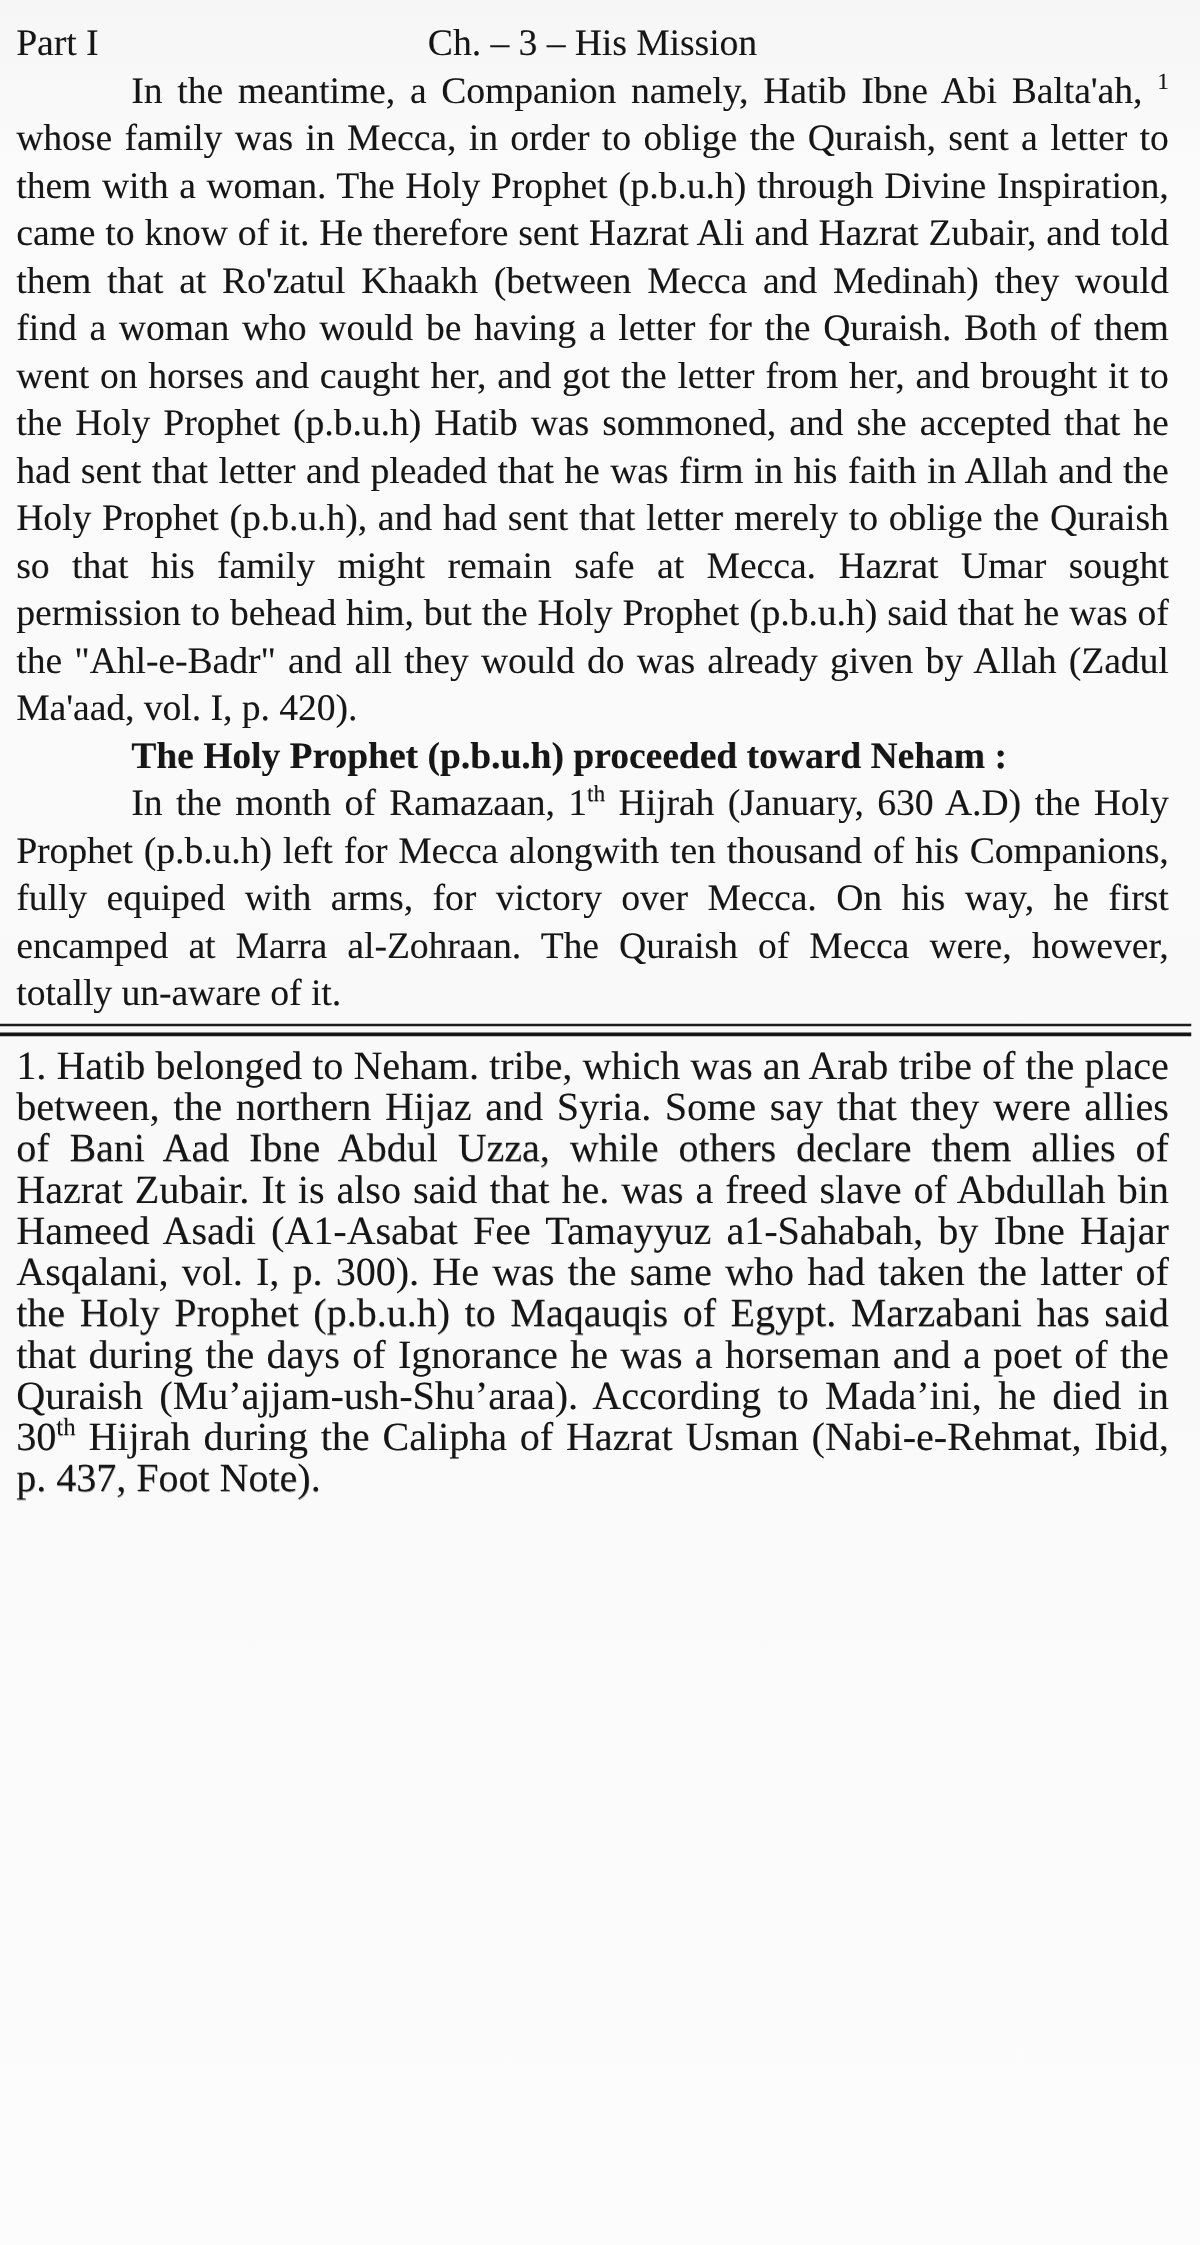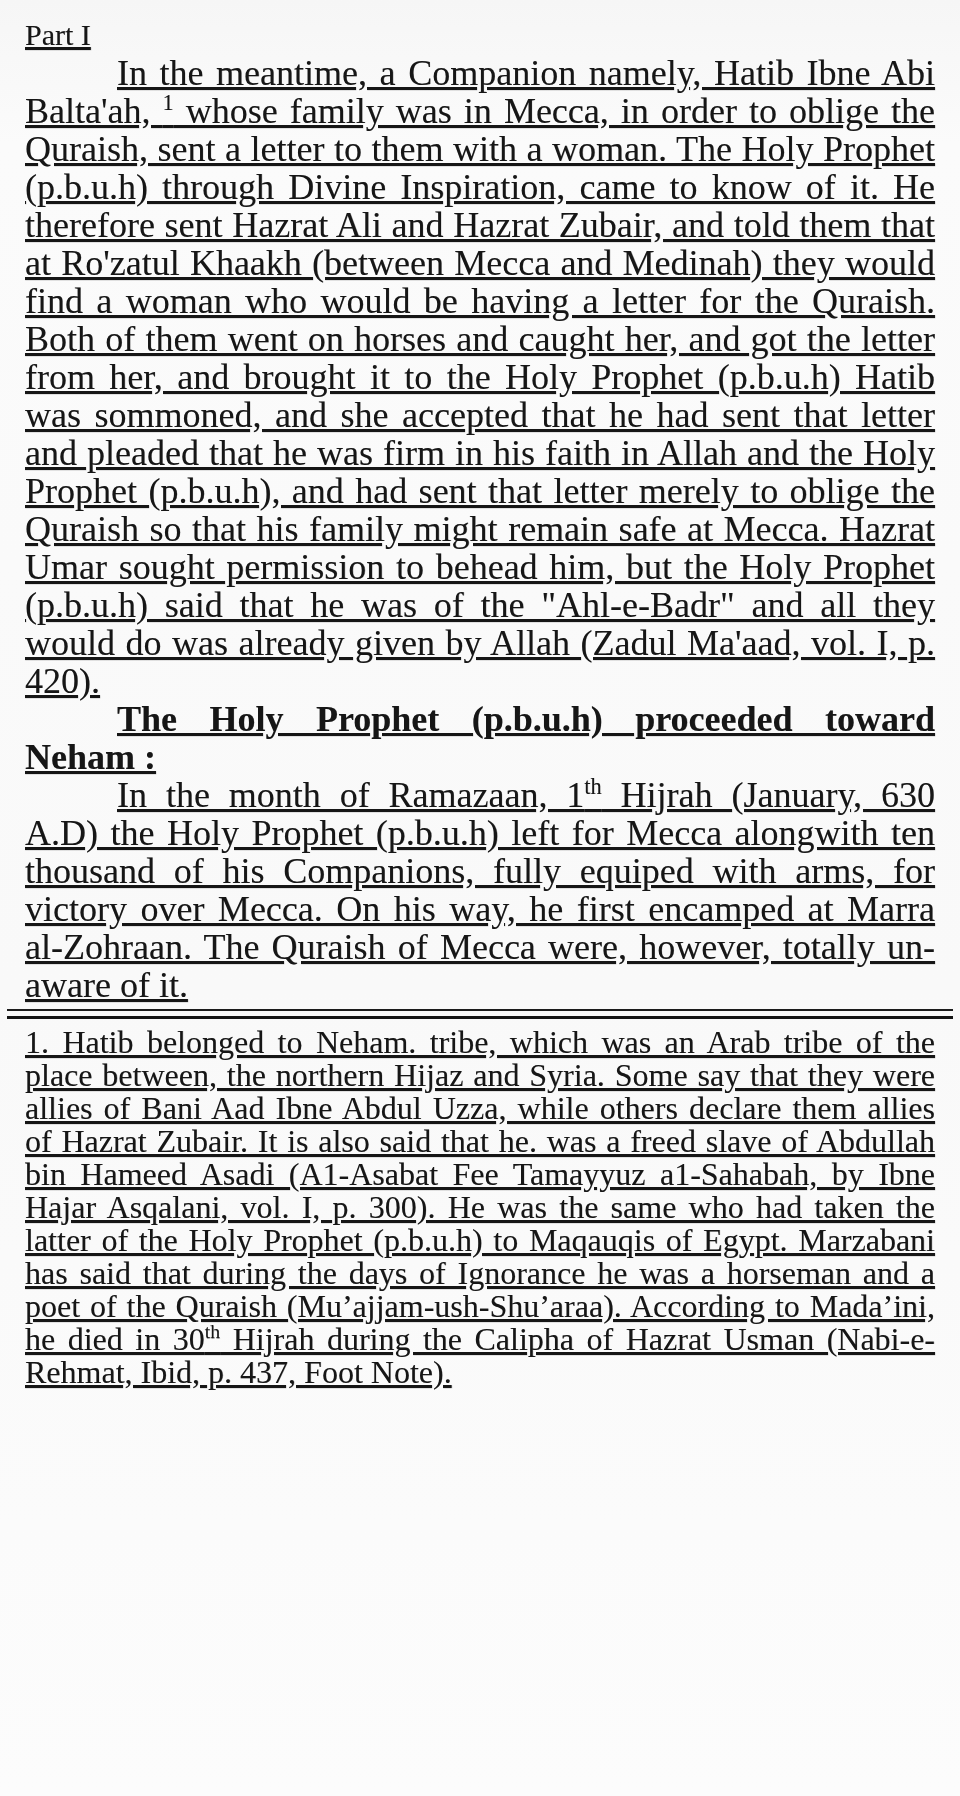"Part I" .scan-page { padding: 16px 25px 0 25px -> 16px 25px 0 13px; text-decoration: underline -> none }
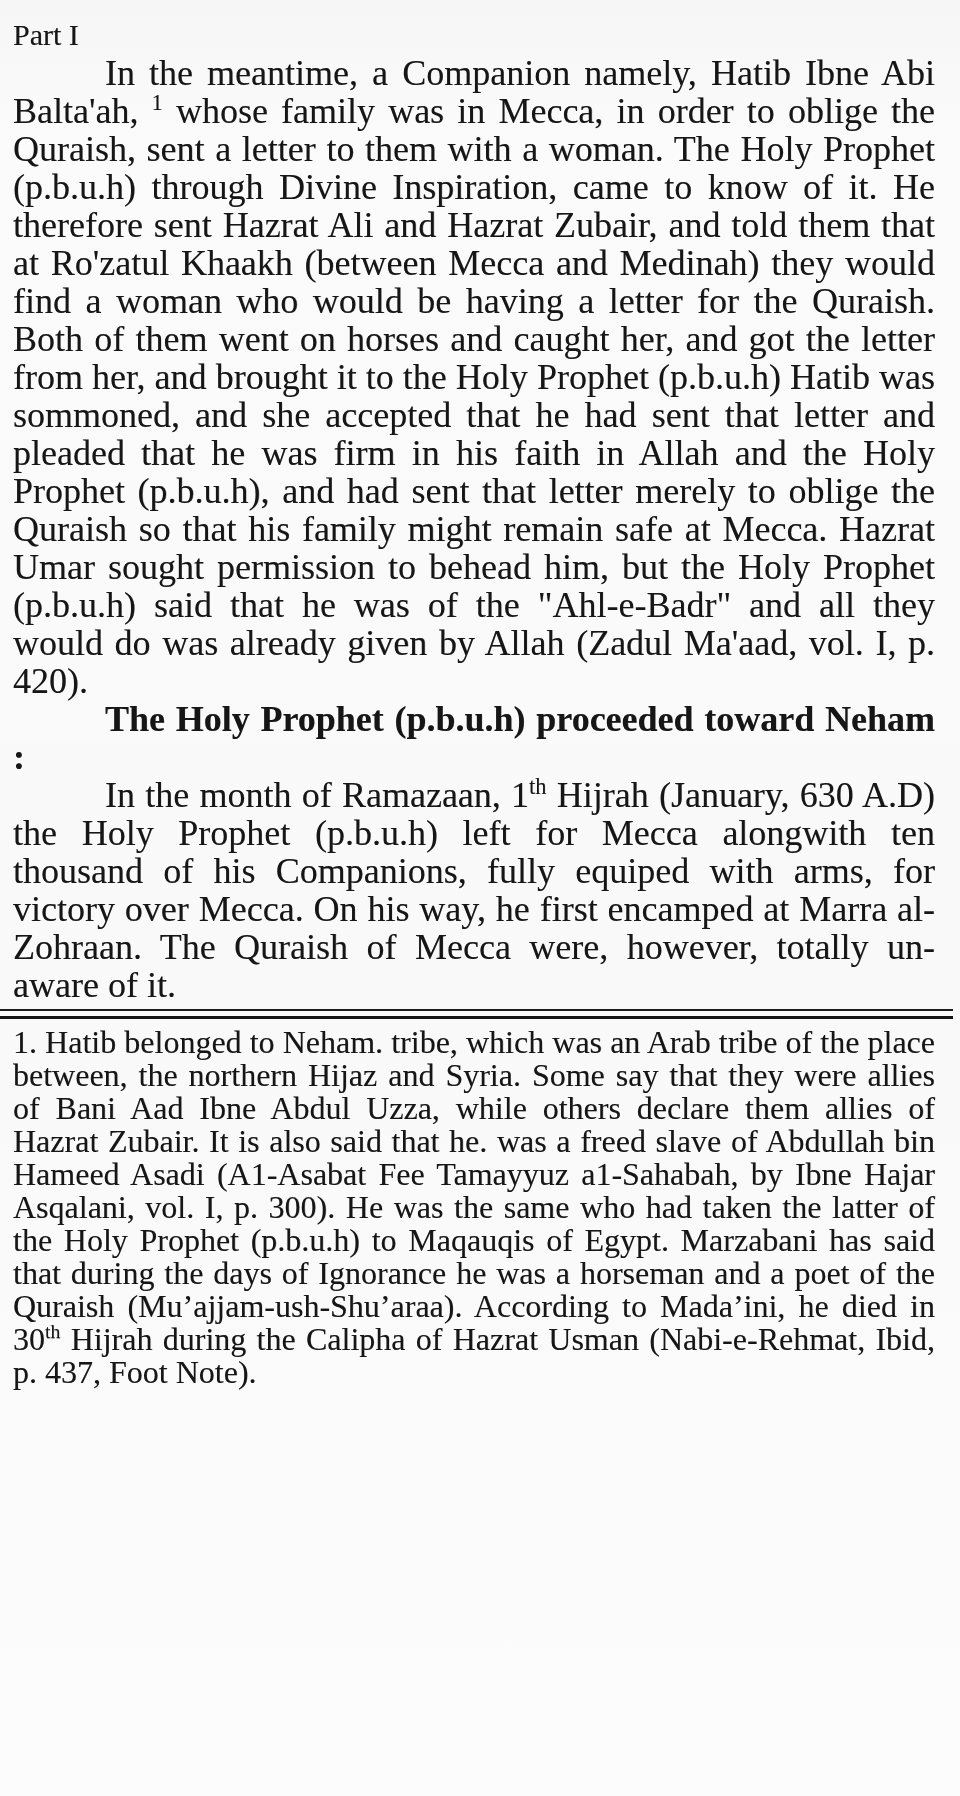"Ch. – 3 – His" span.chapter-title { html: none -> <span>Ch. – 3 – His Mission</span> }
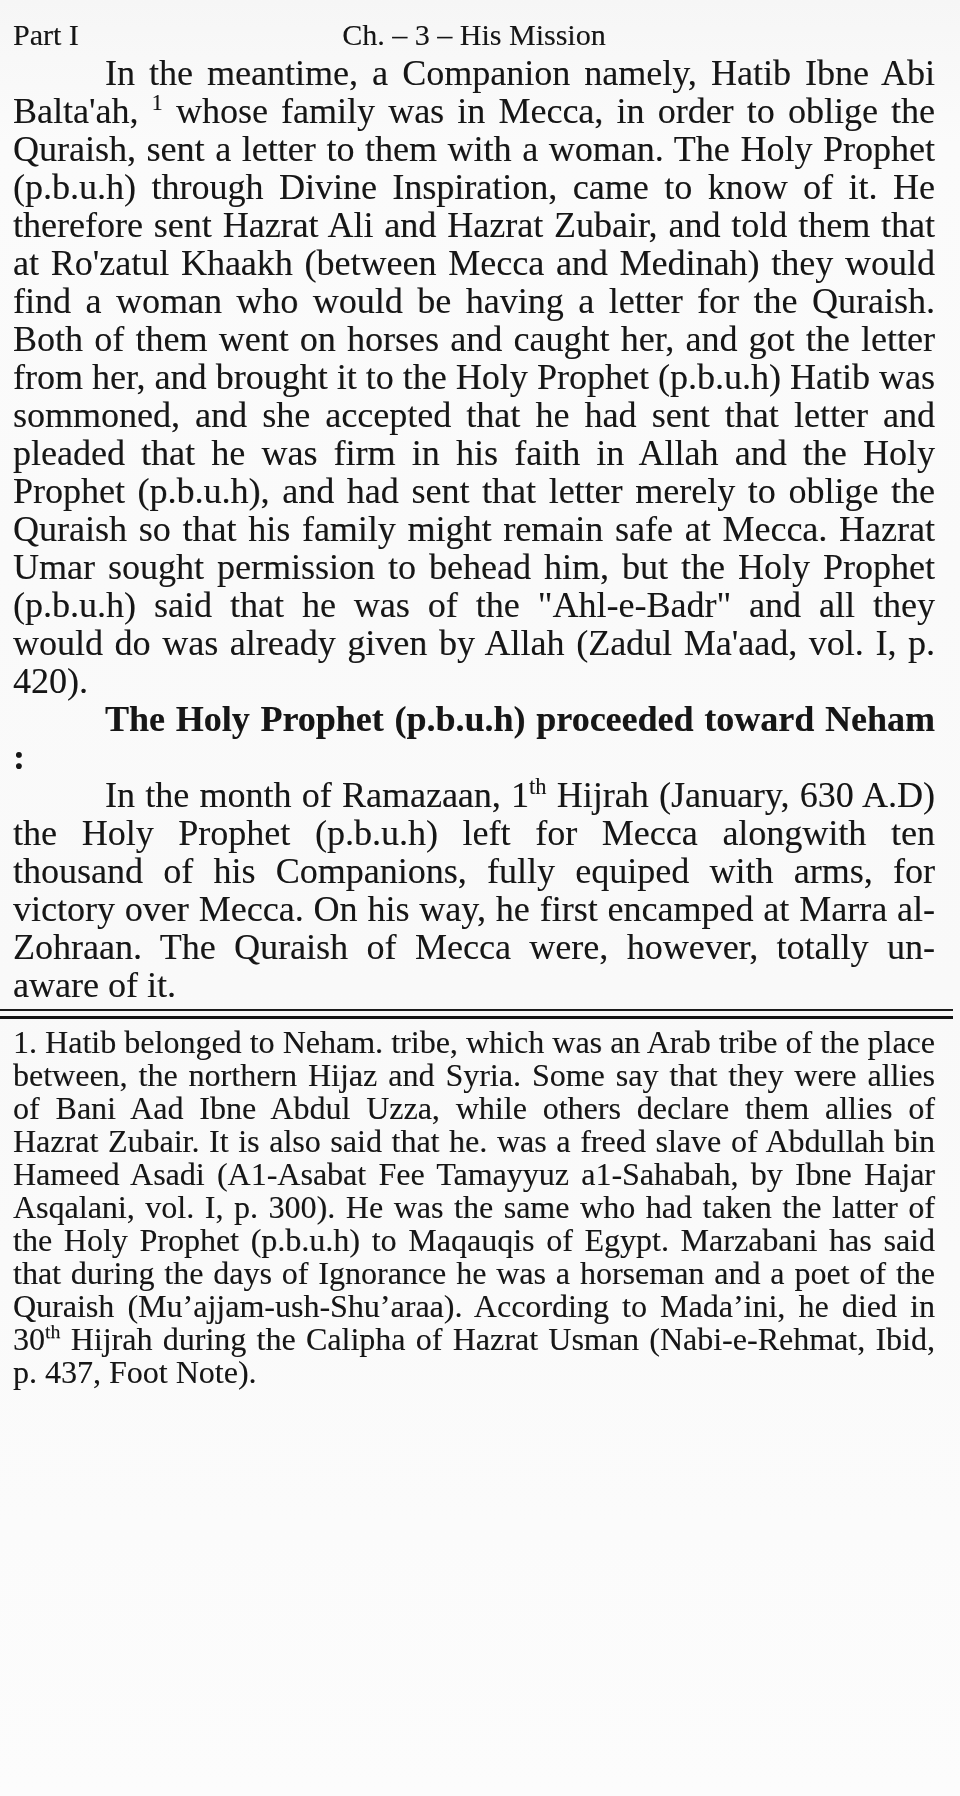"In the meantime, a Companion" .body-text p { font-size: 36px -> 30px }
